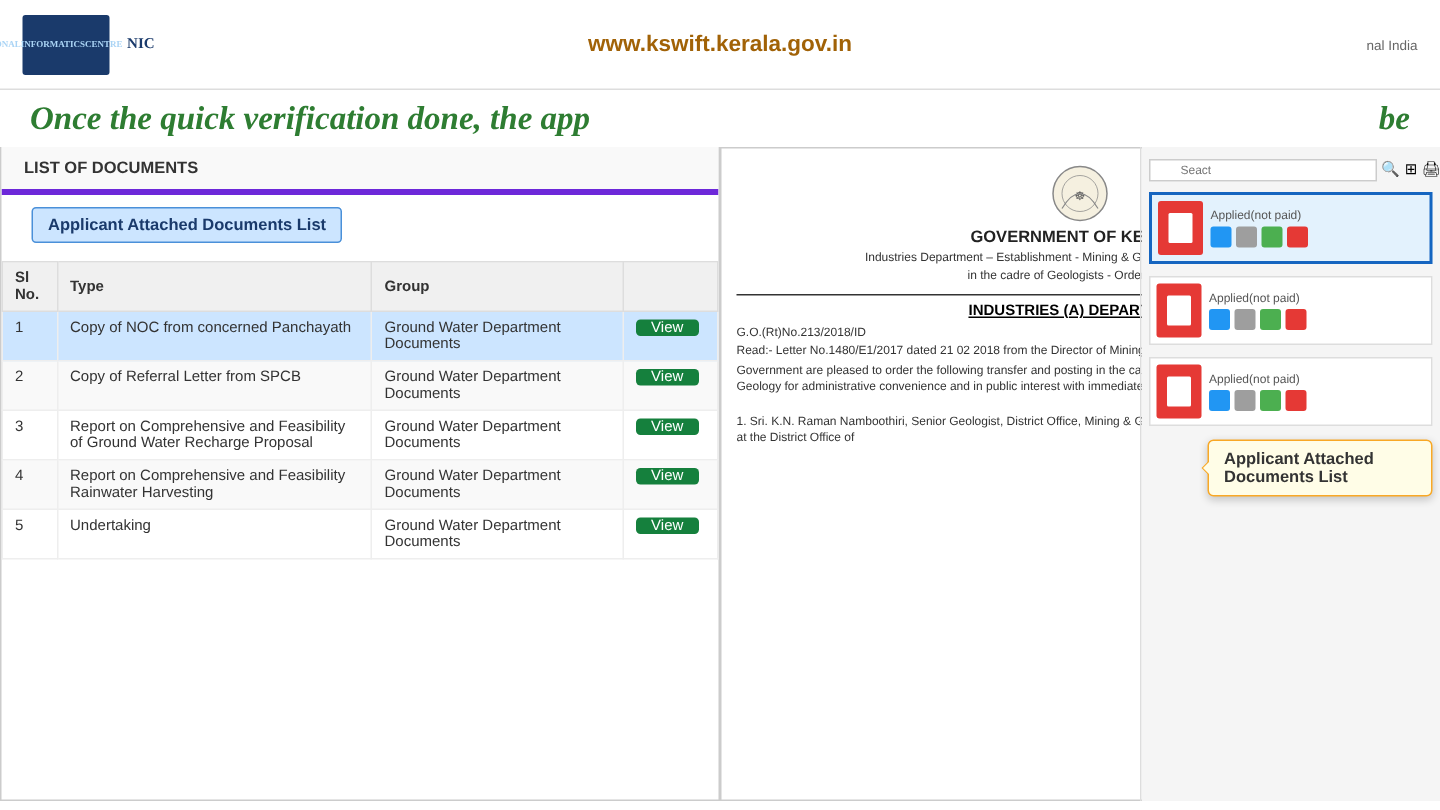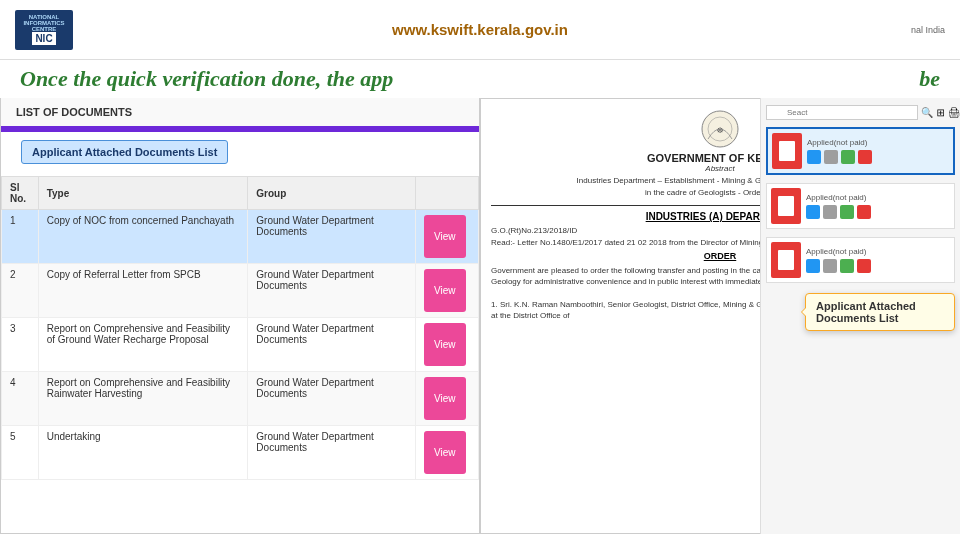"NIC" .nic-logo { flex-direction: column -> row; font-family: none -> Liberation Serif, serif }
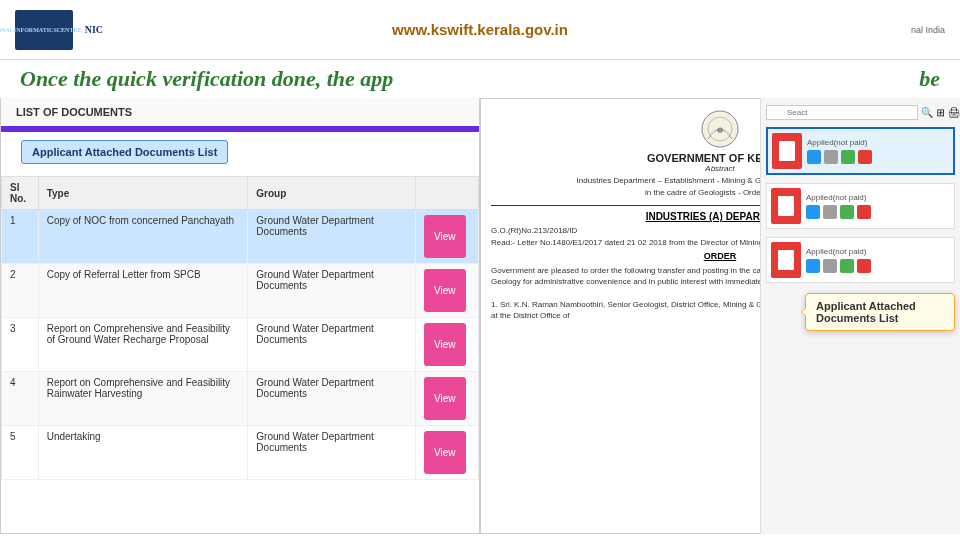"LIST OF DOCUMENTS" .list-of-docs-title { border-bottom: 6px solid #6d28d9 -> 4px solid #6d28d9 }
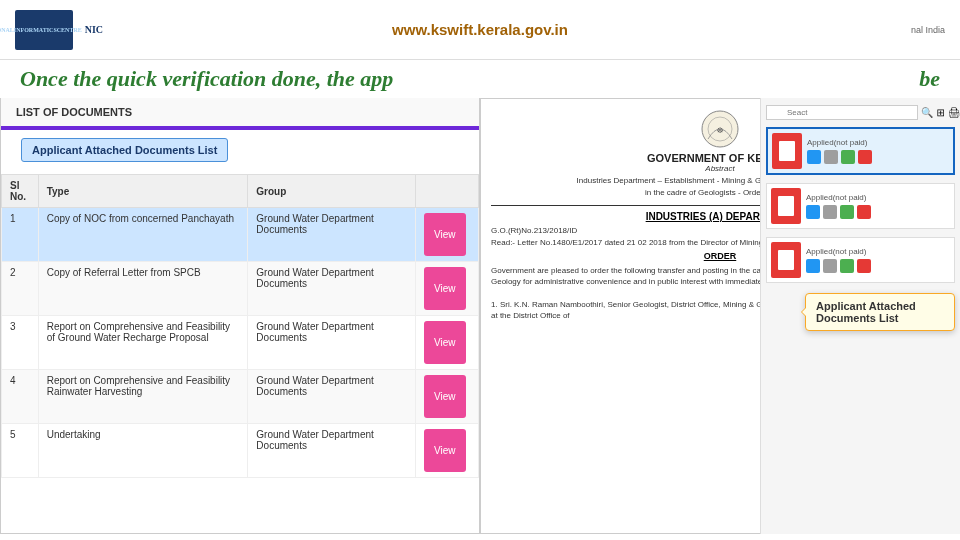"Abstract" div.abstract-text { html: <div> <i>Abstract</i> </div> -> none }
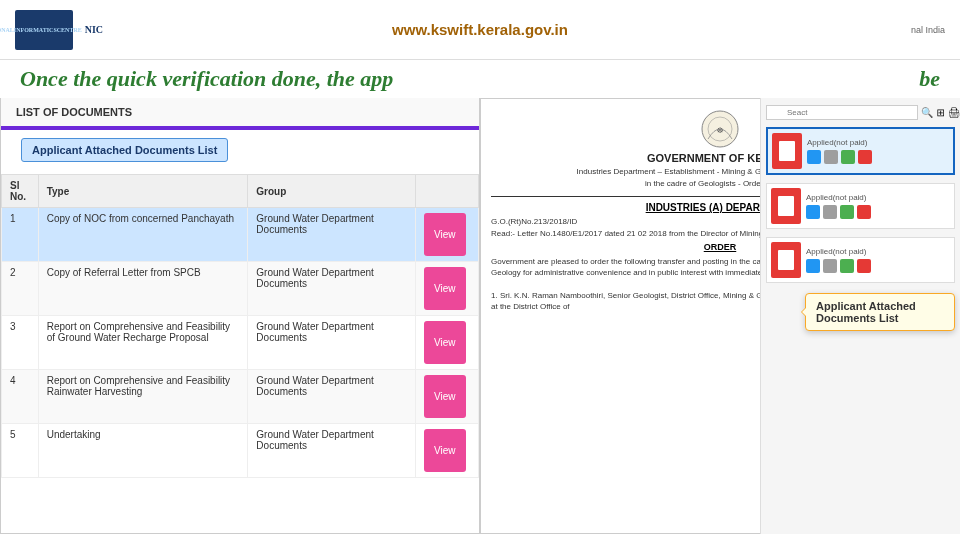"View" .view-btn { background: #ec4899 -> #15803d; padding: 16px 10px -> 0 10px }
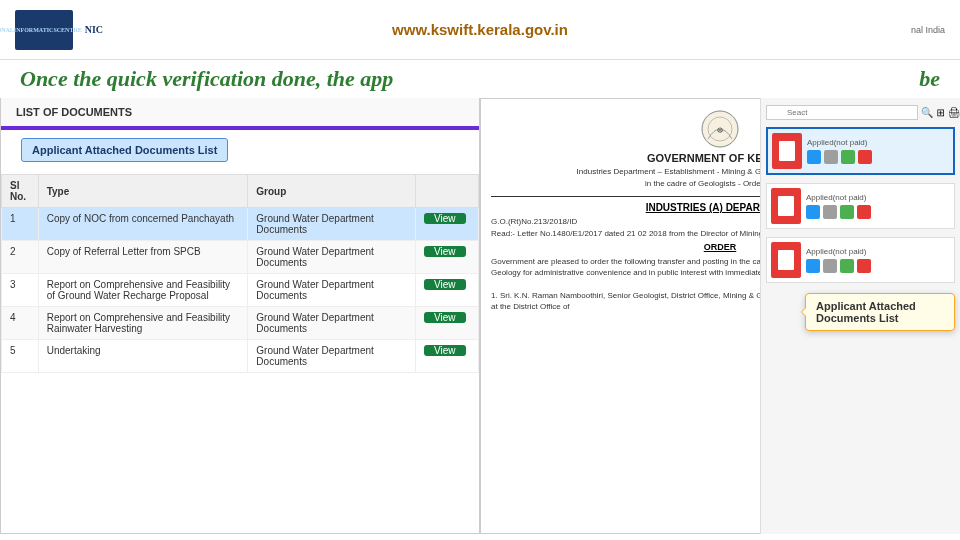"ORDER" div.order-title { html: <div>ORDER</div> -> none }
